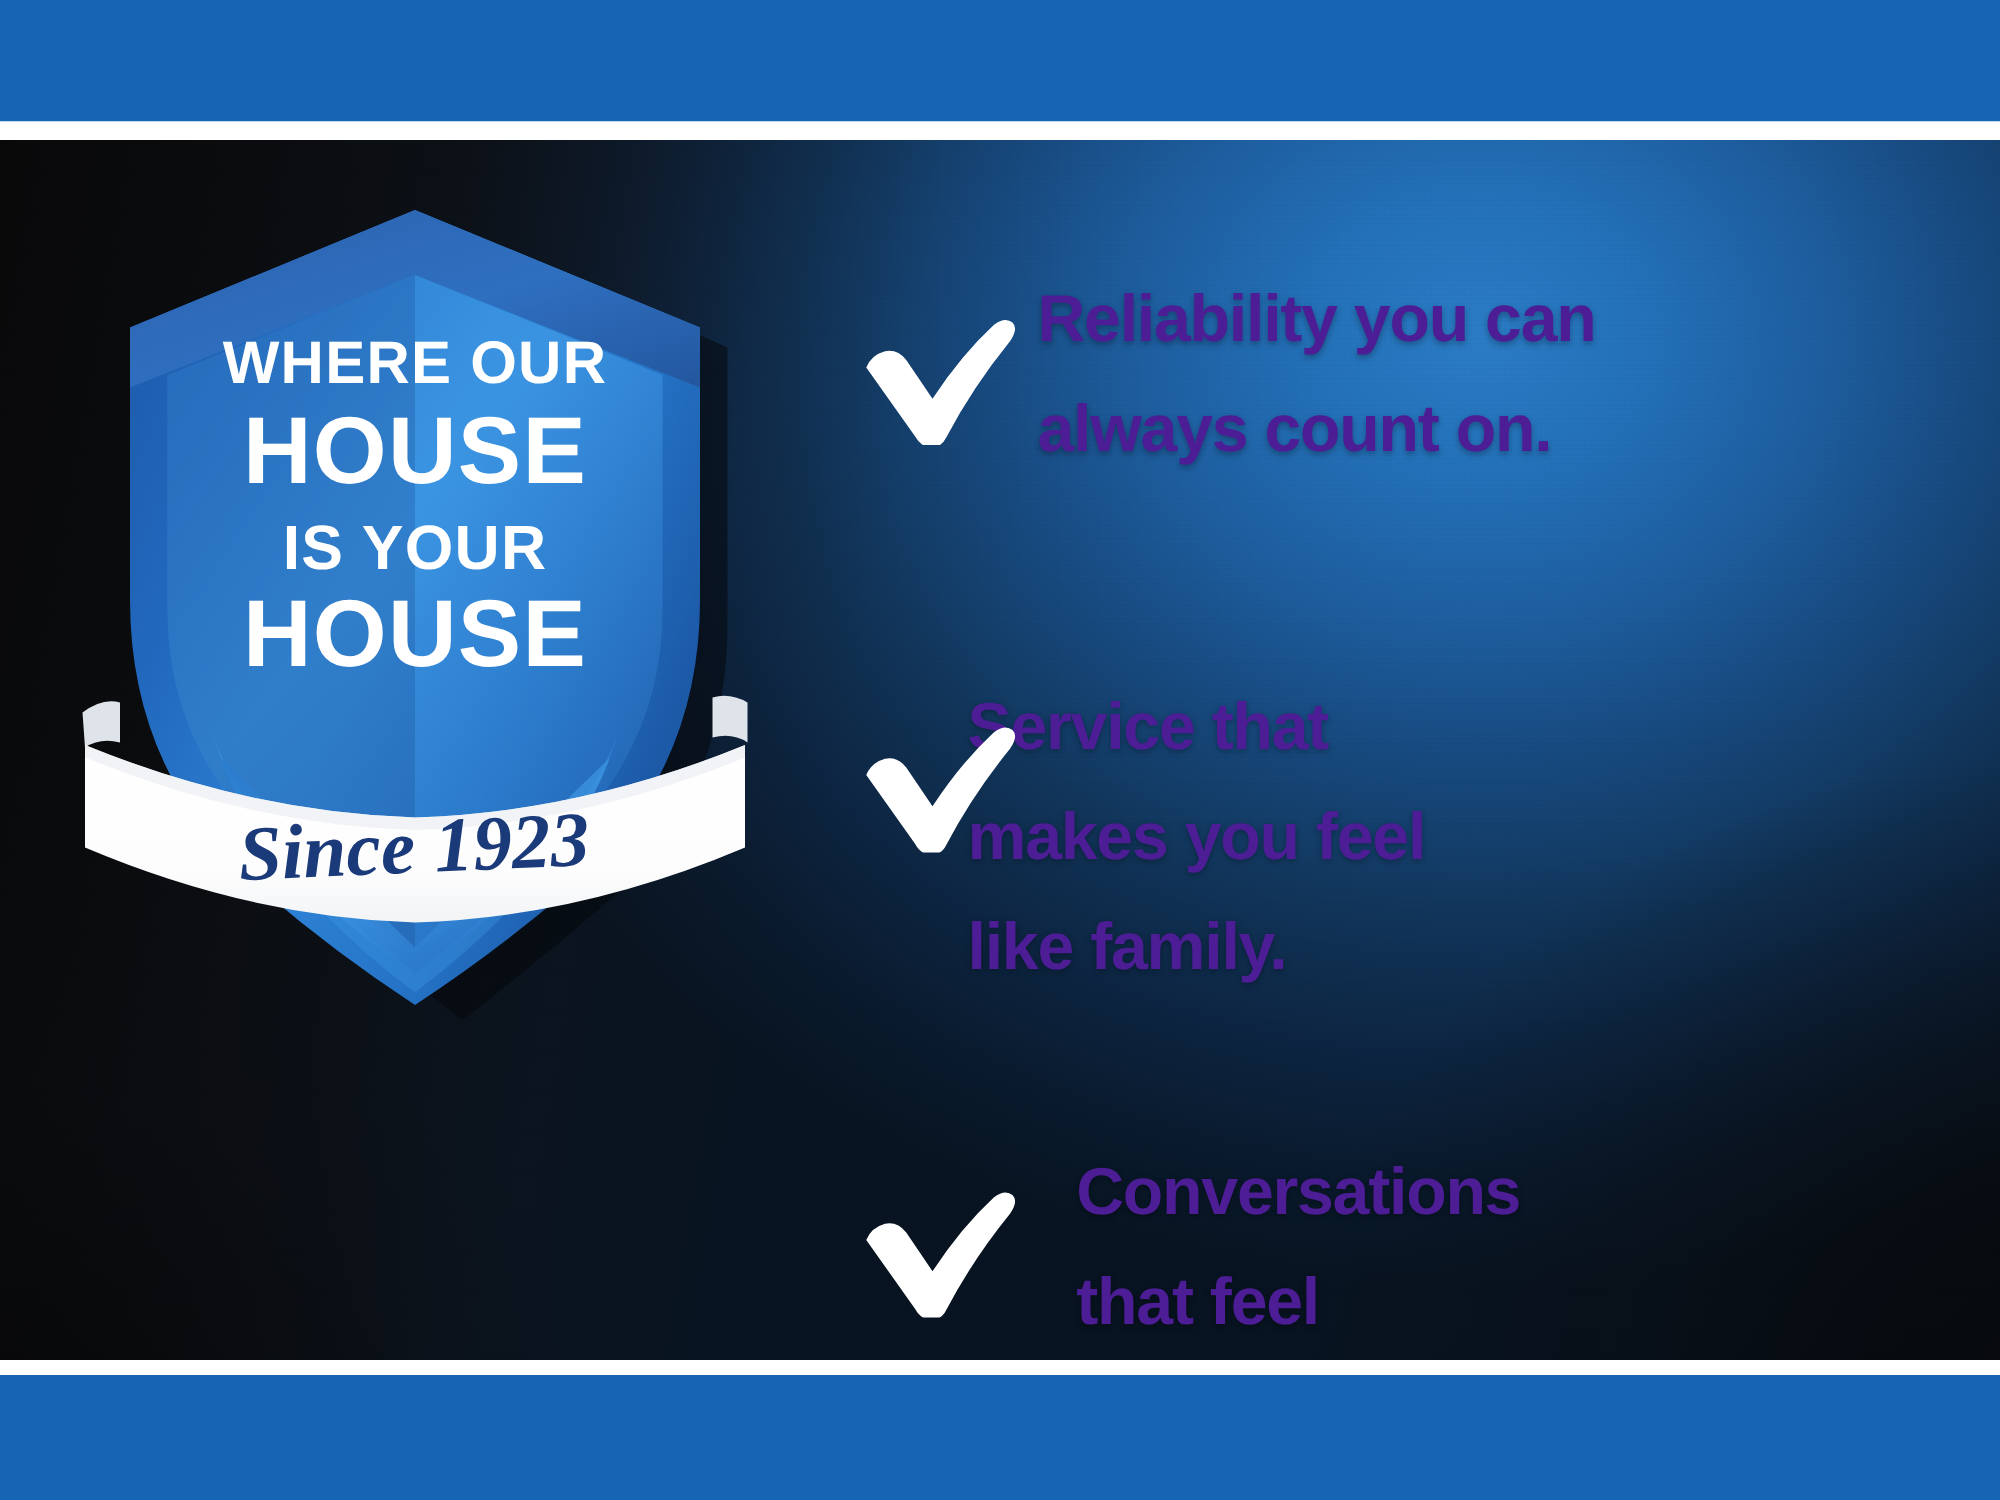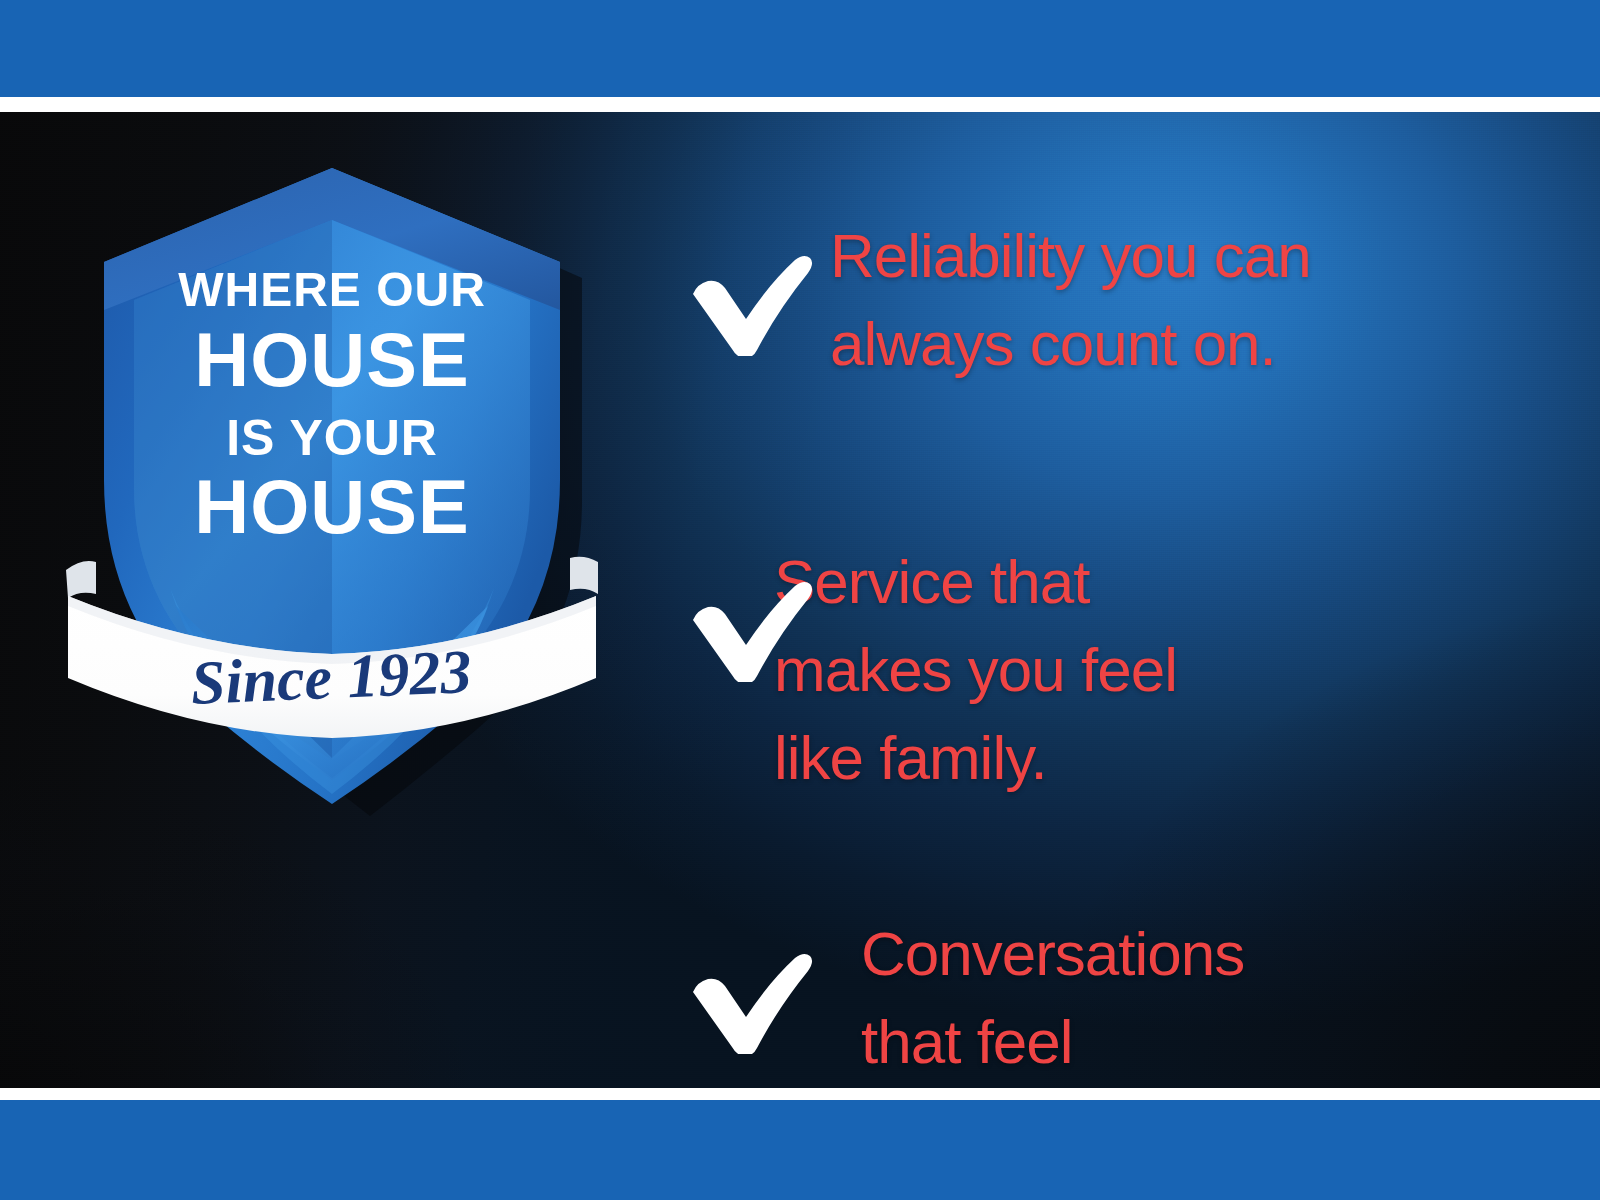"Reliability you can" .bullet-text { color: #ef4444 -> #4c1d95; font-size: 62px -> 53px; font-weight: 400 -> 700 }
